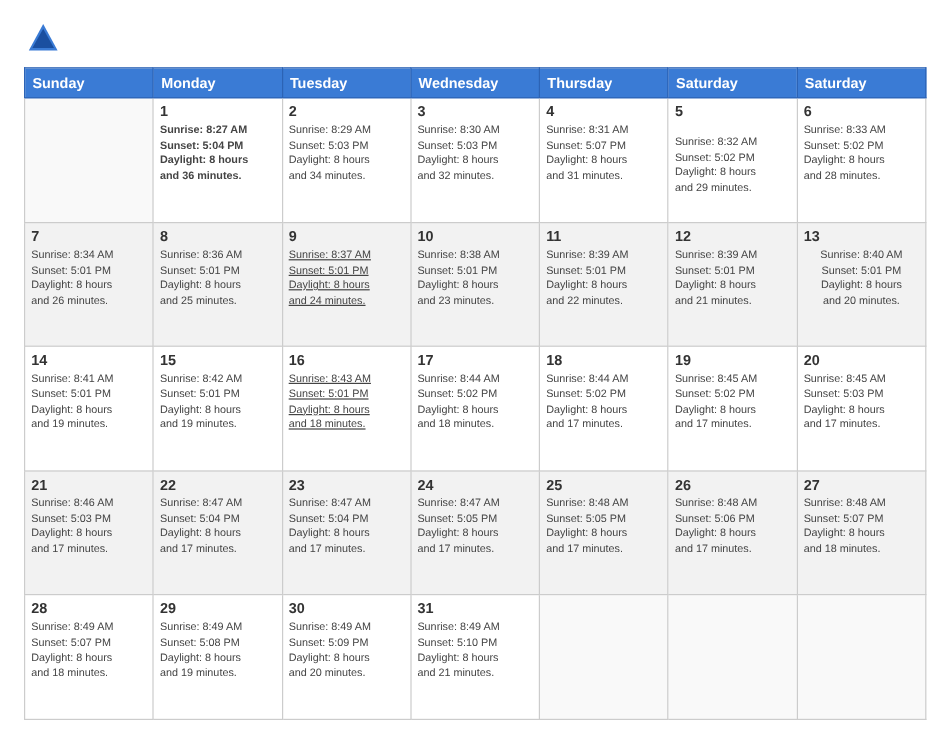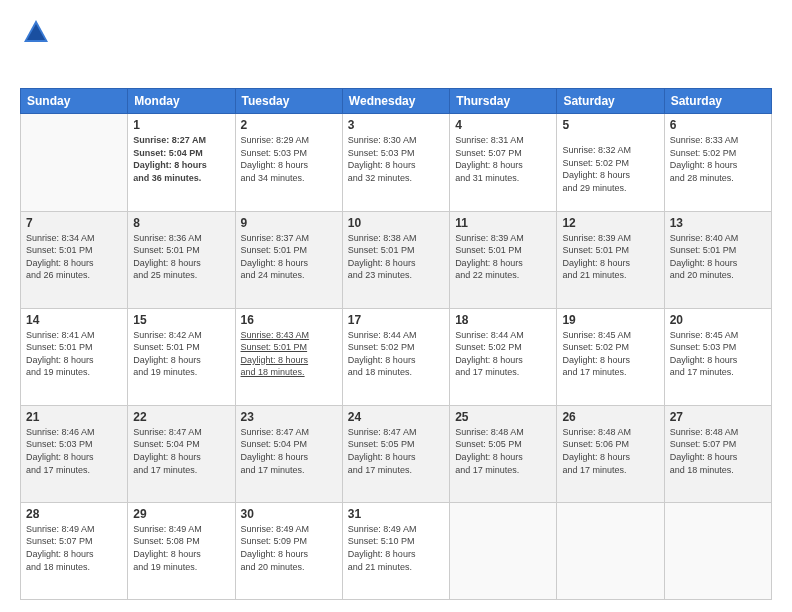"Sunday" .page { gap: 32px -> none }
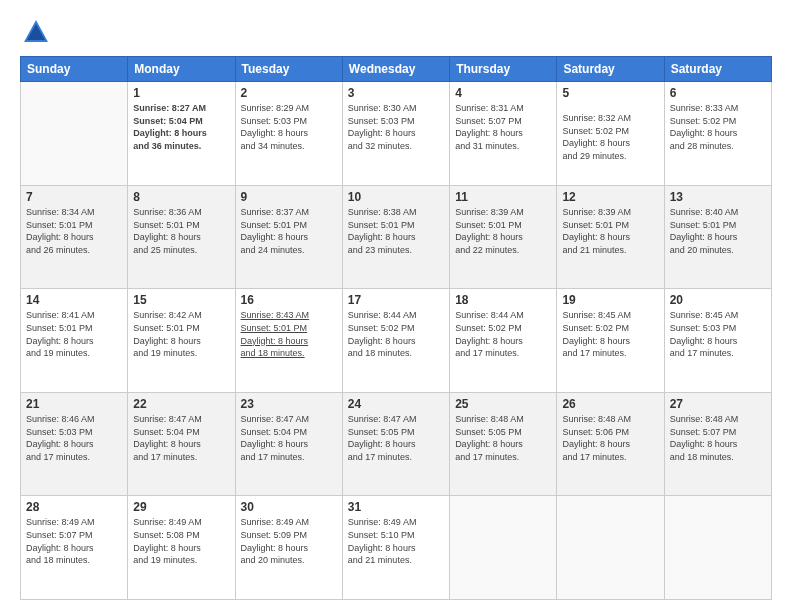"Sunrise: 8:37 AM" div.day-info { text-decoration: none -> underline }
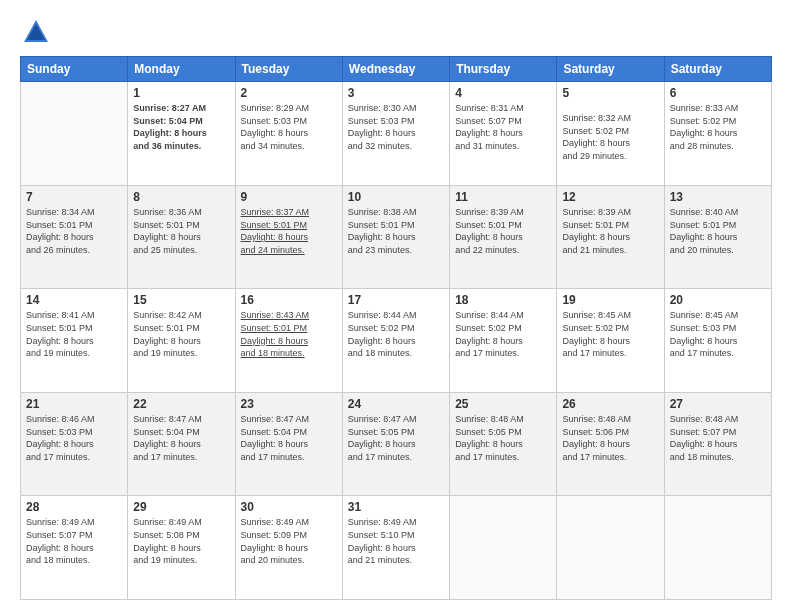"Sunrise: 8:40 AM" div.day-info { text-align: none -> center }
